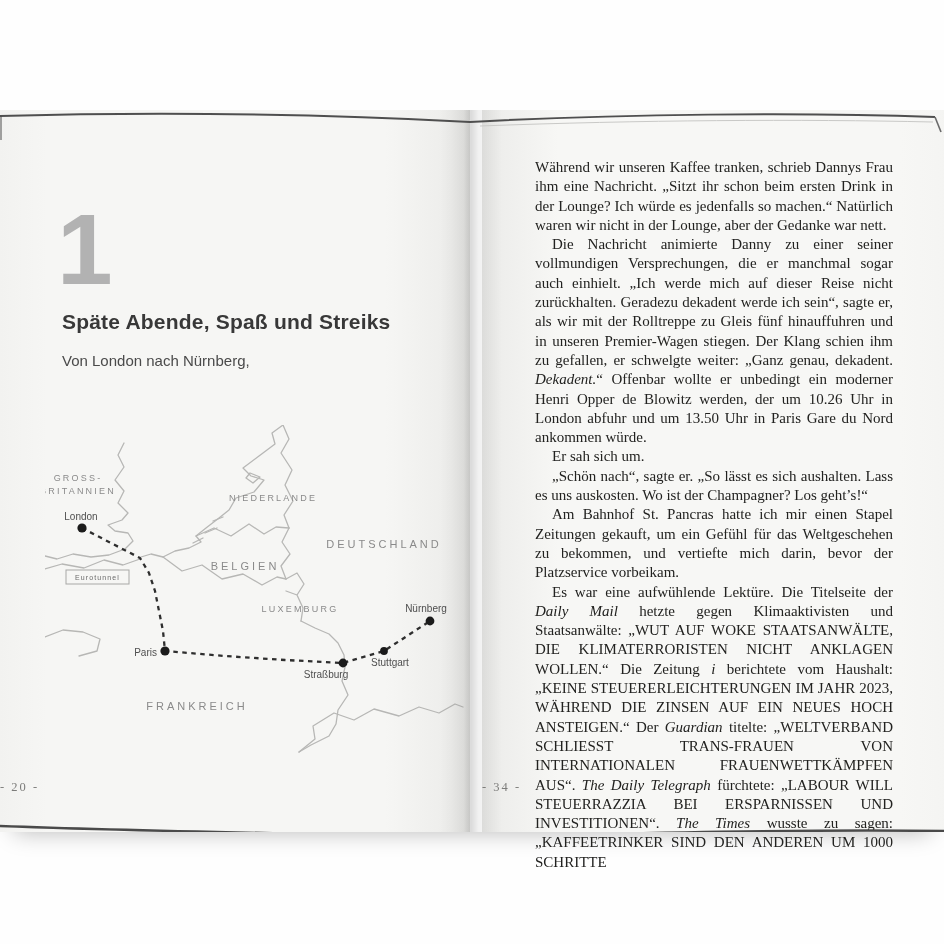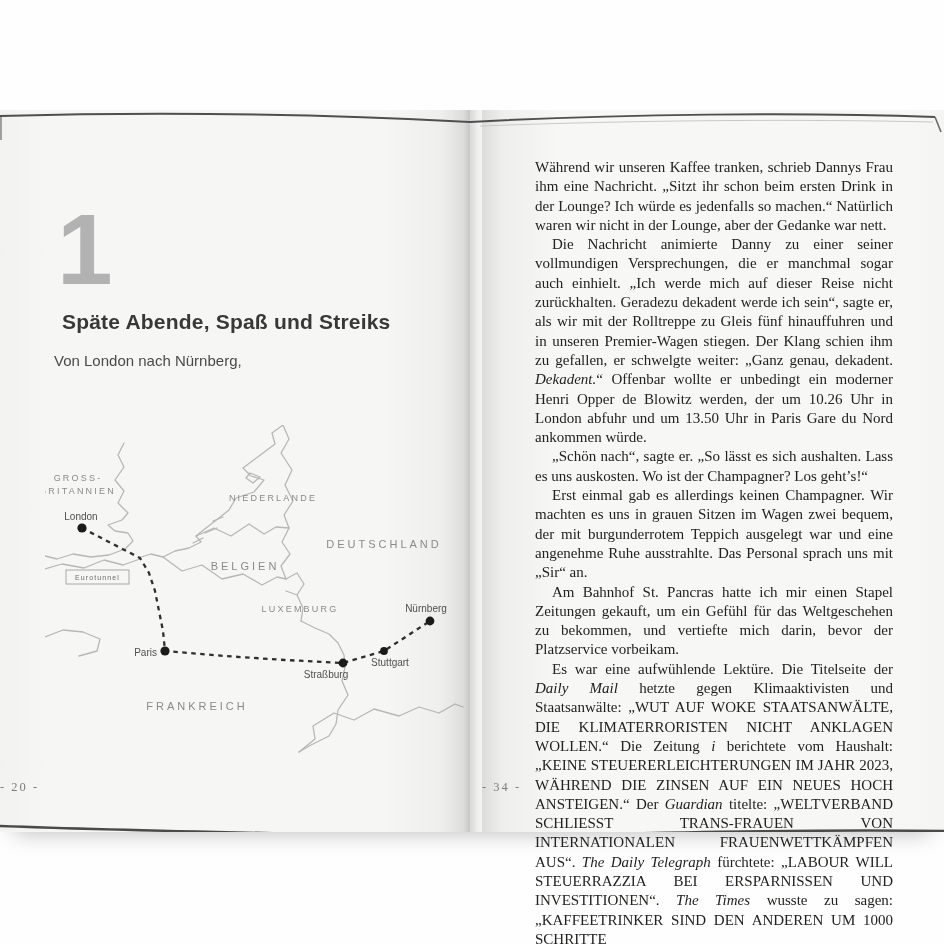"Von London nach Nürnberg," .chapter-subtitle { left: 54px -> 62px }
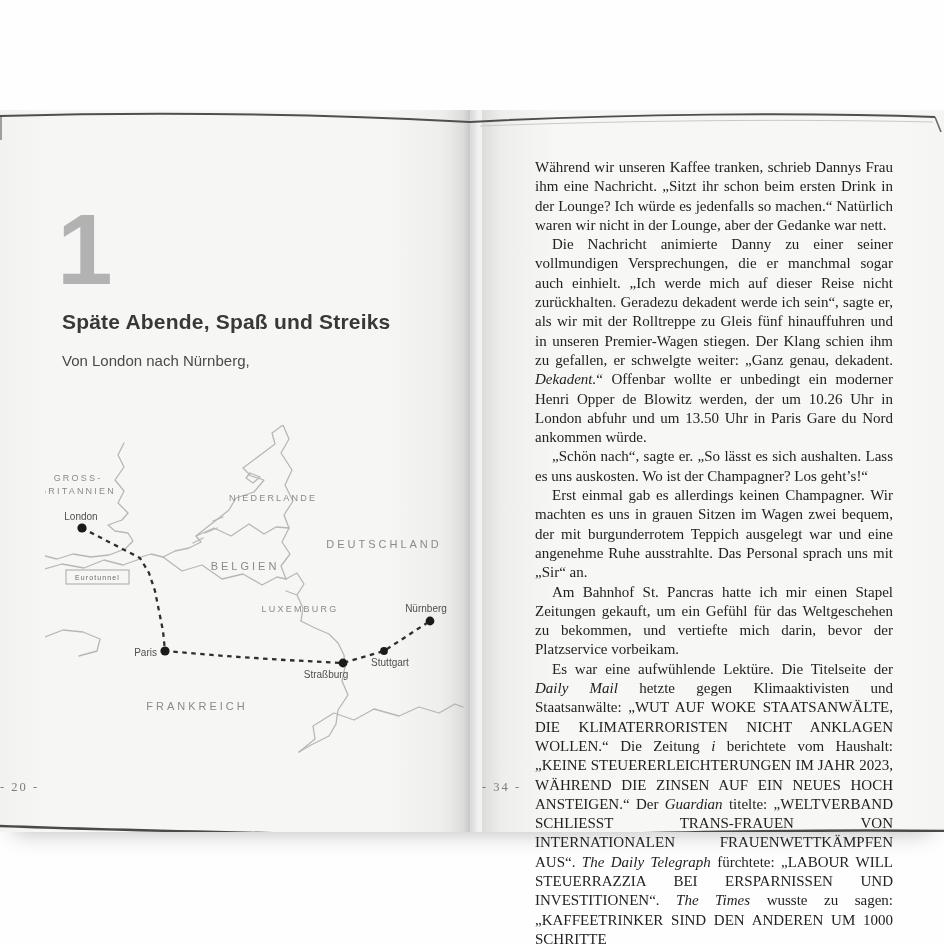"Er sah sich um." p.indent { html: none -> <p><span>Er sah sich um.</span></p> }
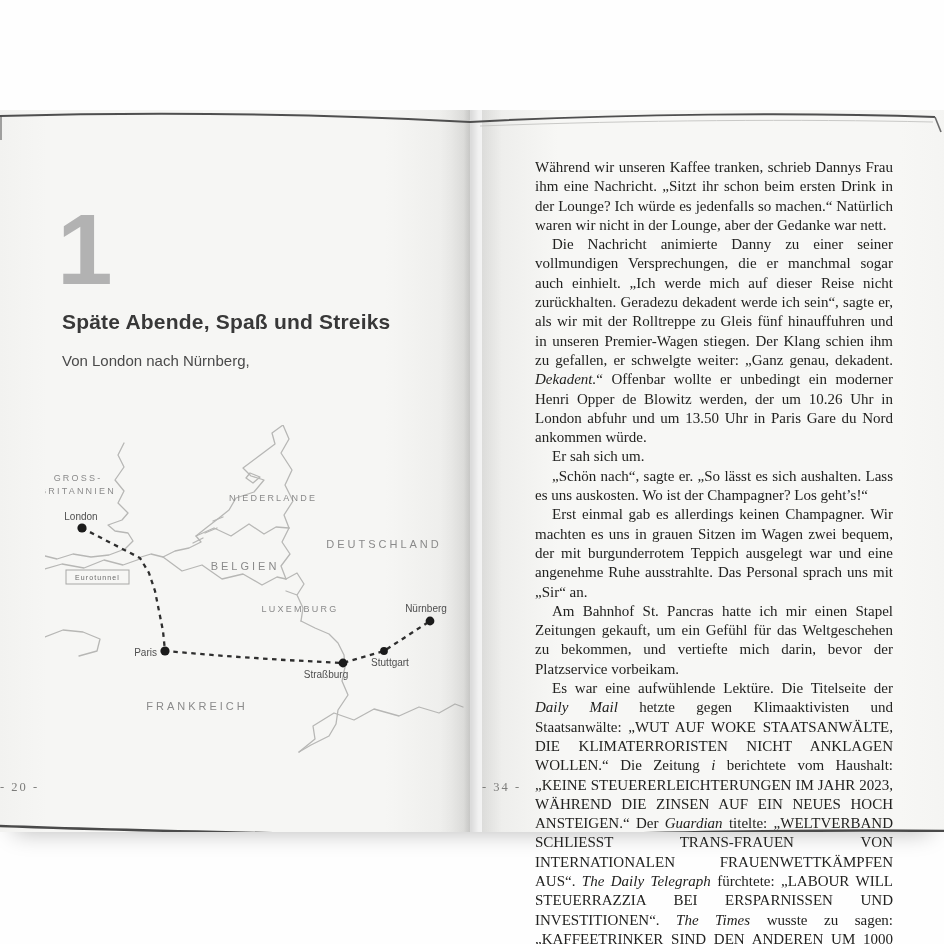"Erst einmal gab es allerdings" p.indent { html: <p><span>Erst einmal gab es allerdings keinen Champagner. Wir machten es uns in grauen Sitzen im Wagen zwei bequem, der mit burgunderrotem Teppich ausgelegt war und eine angenehme Ruhe ausstrahlte. Das Personal sprach uns mit „Sir“ an.</span></p> -> none }
